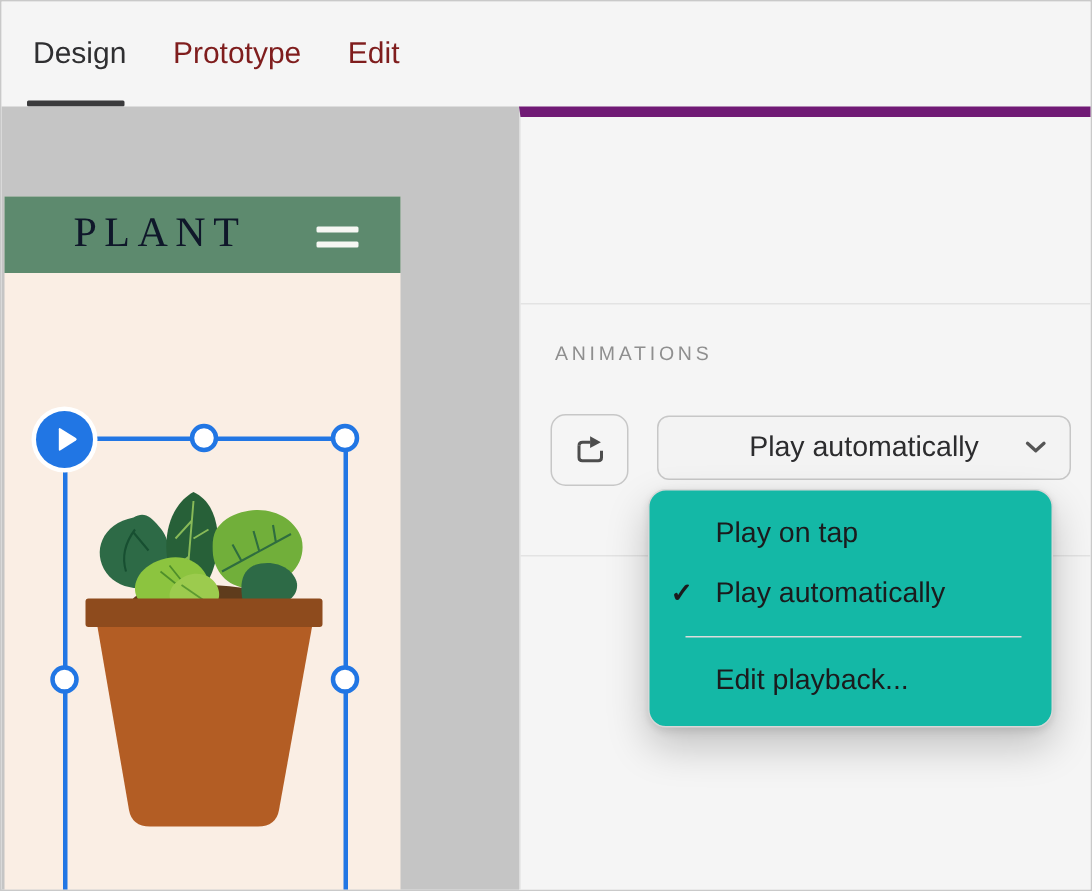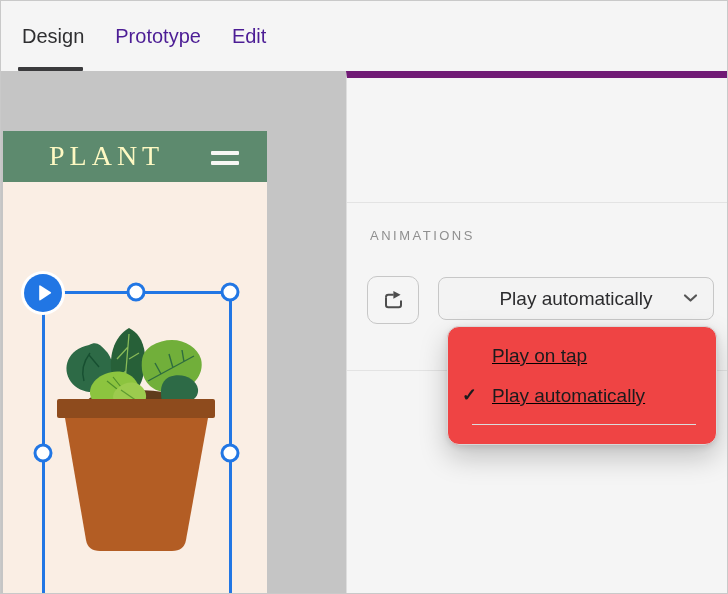"Prototype" .tab { color: #4c1d95 -> #7f1d1d }
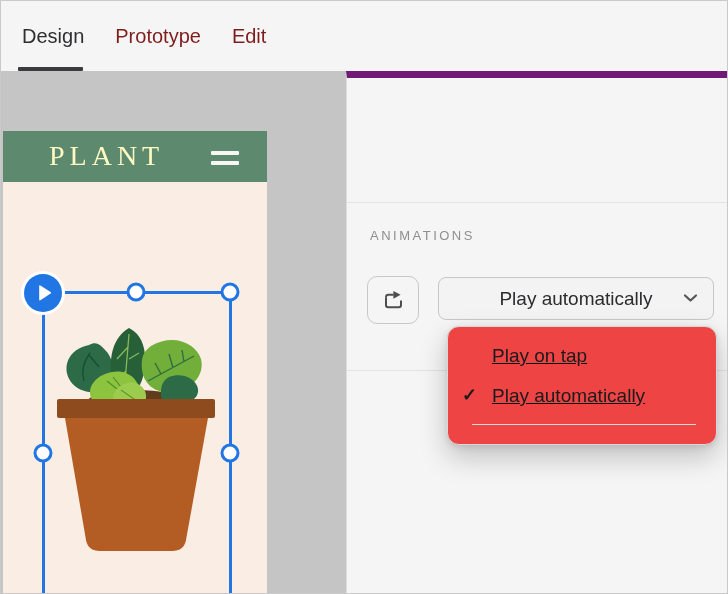"PLANT" .ab-title { color: #fef9c3 -> #0f172a }
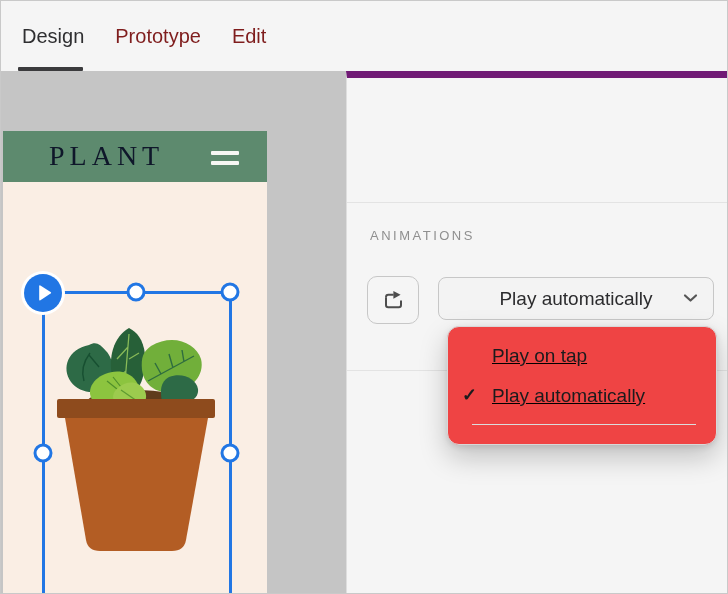"Play on tap" .menu { background: #ef4444 -> #14b8a6; left: 100px -> 85px; text-decoration: underline -> none }
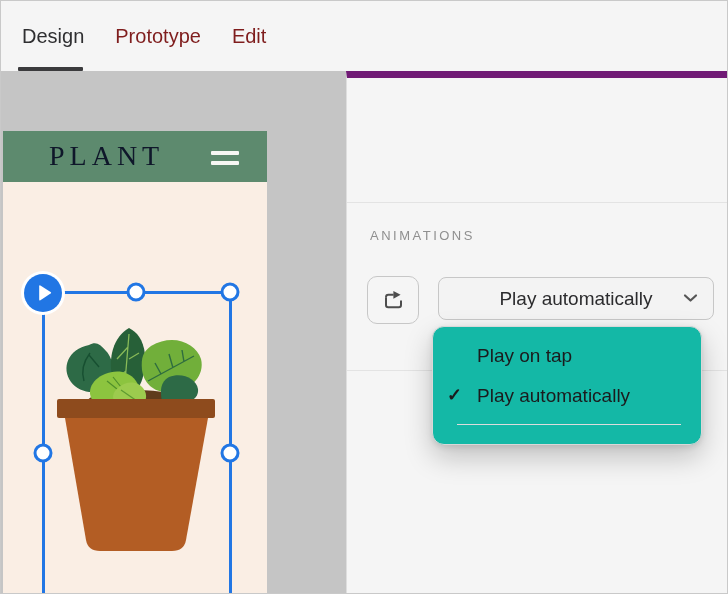"Edit playback..." div.menu-item { html: none -> <div> <span>Edit playback...</span> </div> }
